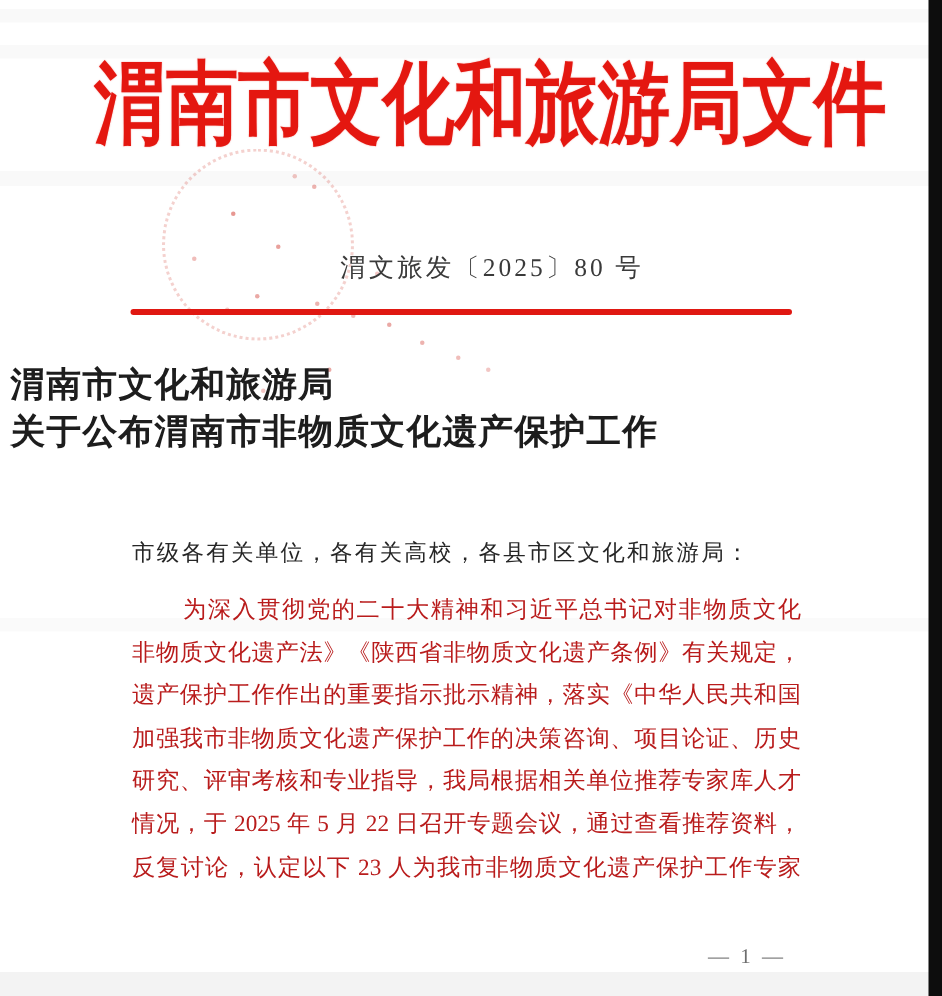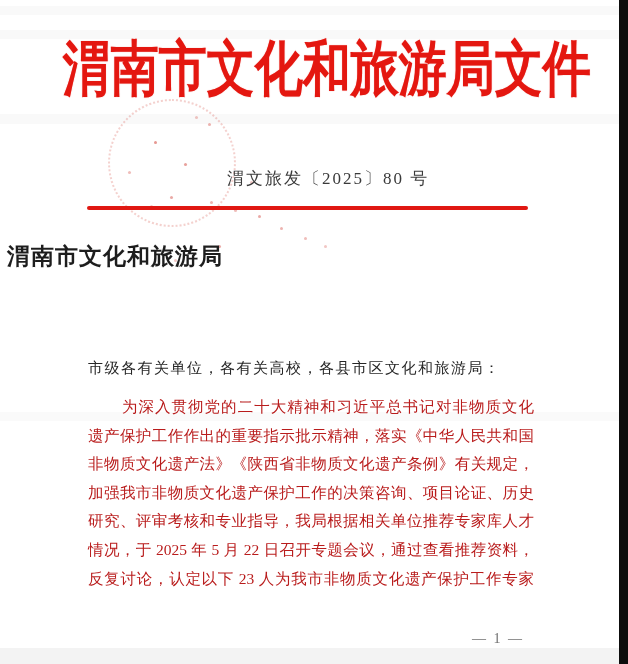"关于公布渭南市非物质文化遗产保护工作" div { html: none -> <div>关于公布渭南市非物质文化遗产保护工作</div> }
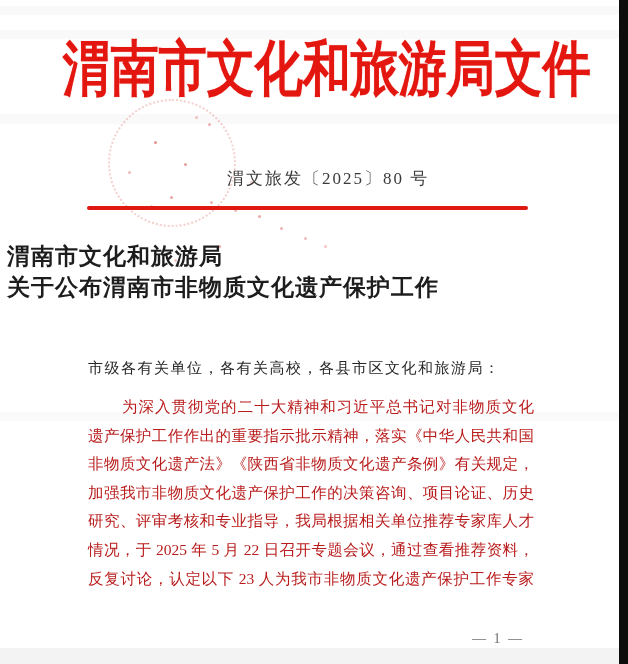"遗产保护工作作出的重要指示批示精神，落实《中华人民共和国" div.body-line { order: before "非物质文化遗产法》《陕西省非物质文化遗产条例》有关规定，" -> after "非物质文化遗产法》《陕西省非物质文化遗产条例》有关规定，" }
